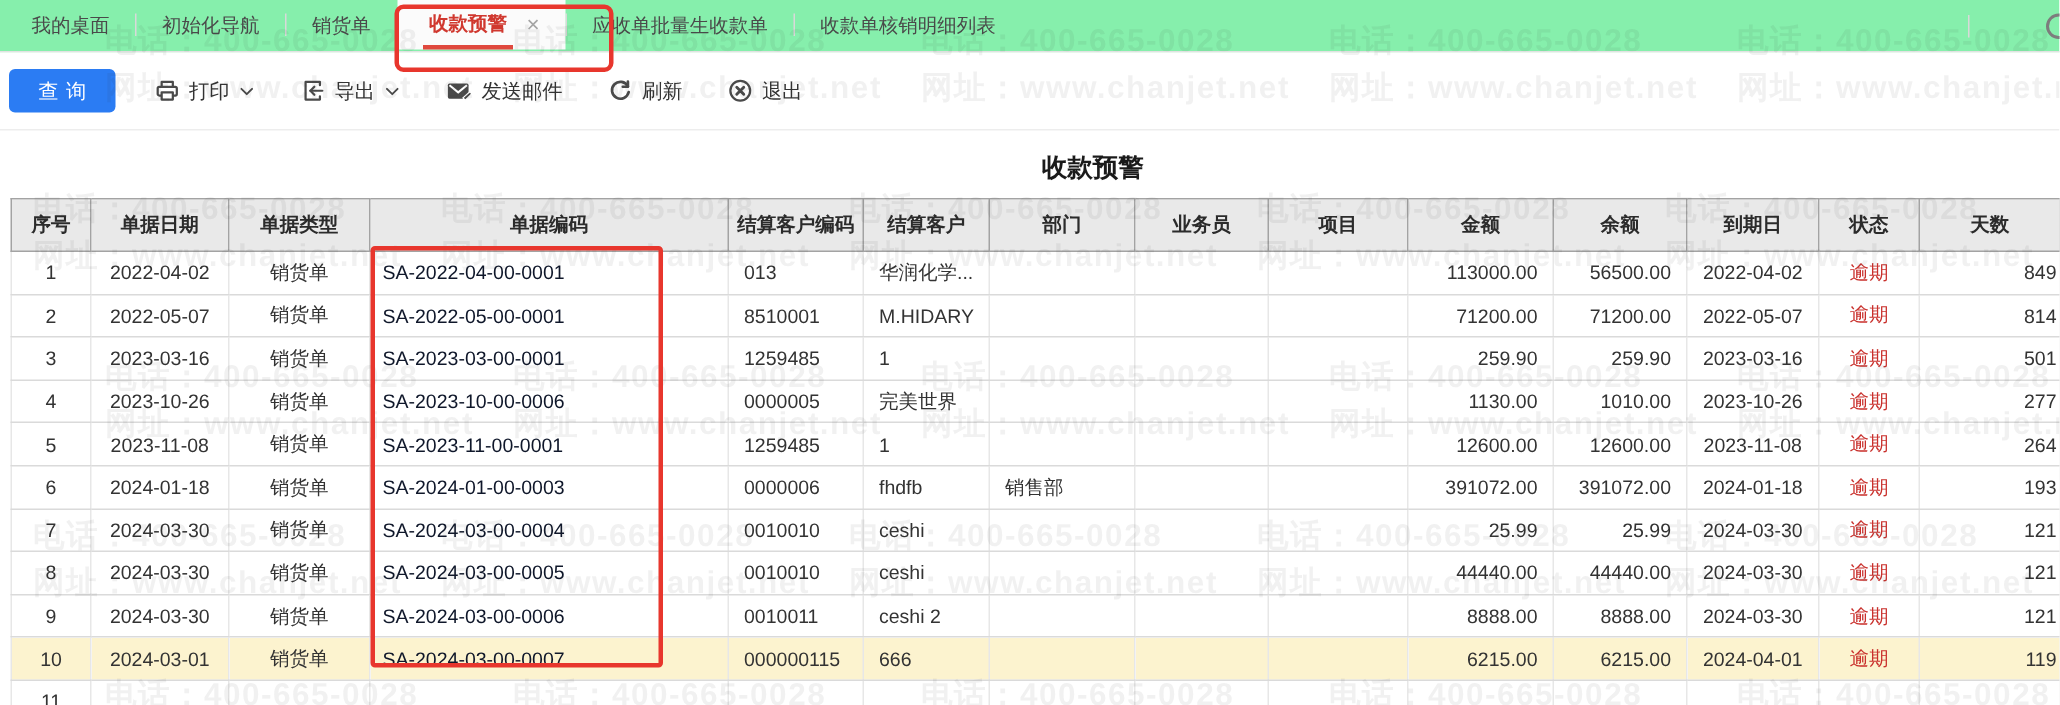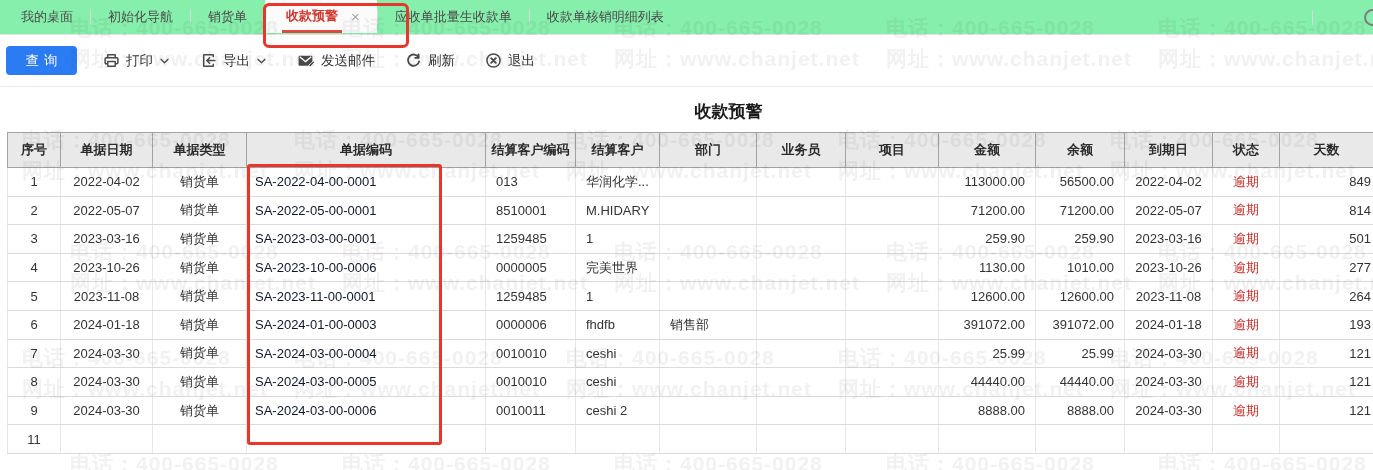"10" tr.hl { html: none -> <tr> <td>10</td> <td>2024-03-01</td> <td>销货单</td> <td><span>SA-2024-03-00-0007</span></td> <td>000000115</td> <td>666</td> <td></td> <td></td> <td></td> <td>6215.00</td> <td>6215.00</td> <td>2024-04-01</td> <td><span>逾期</span></td> <td>119</td> </tr> }
